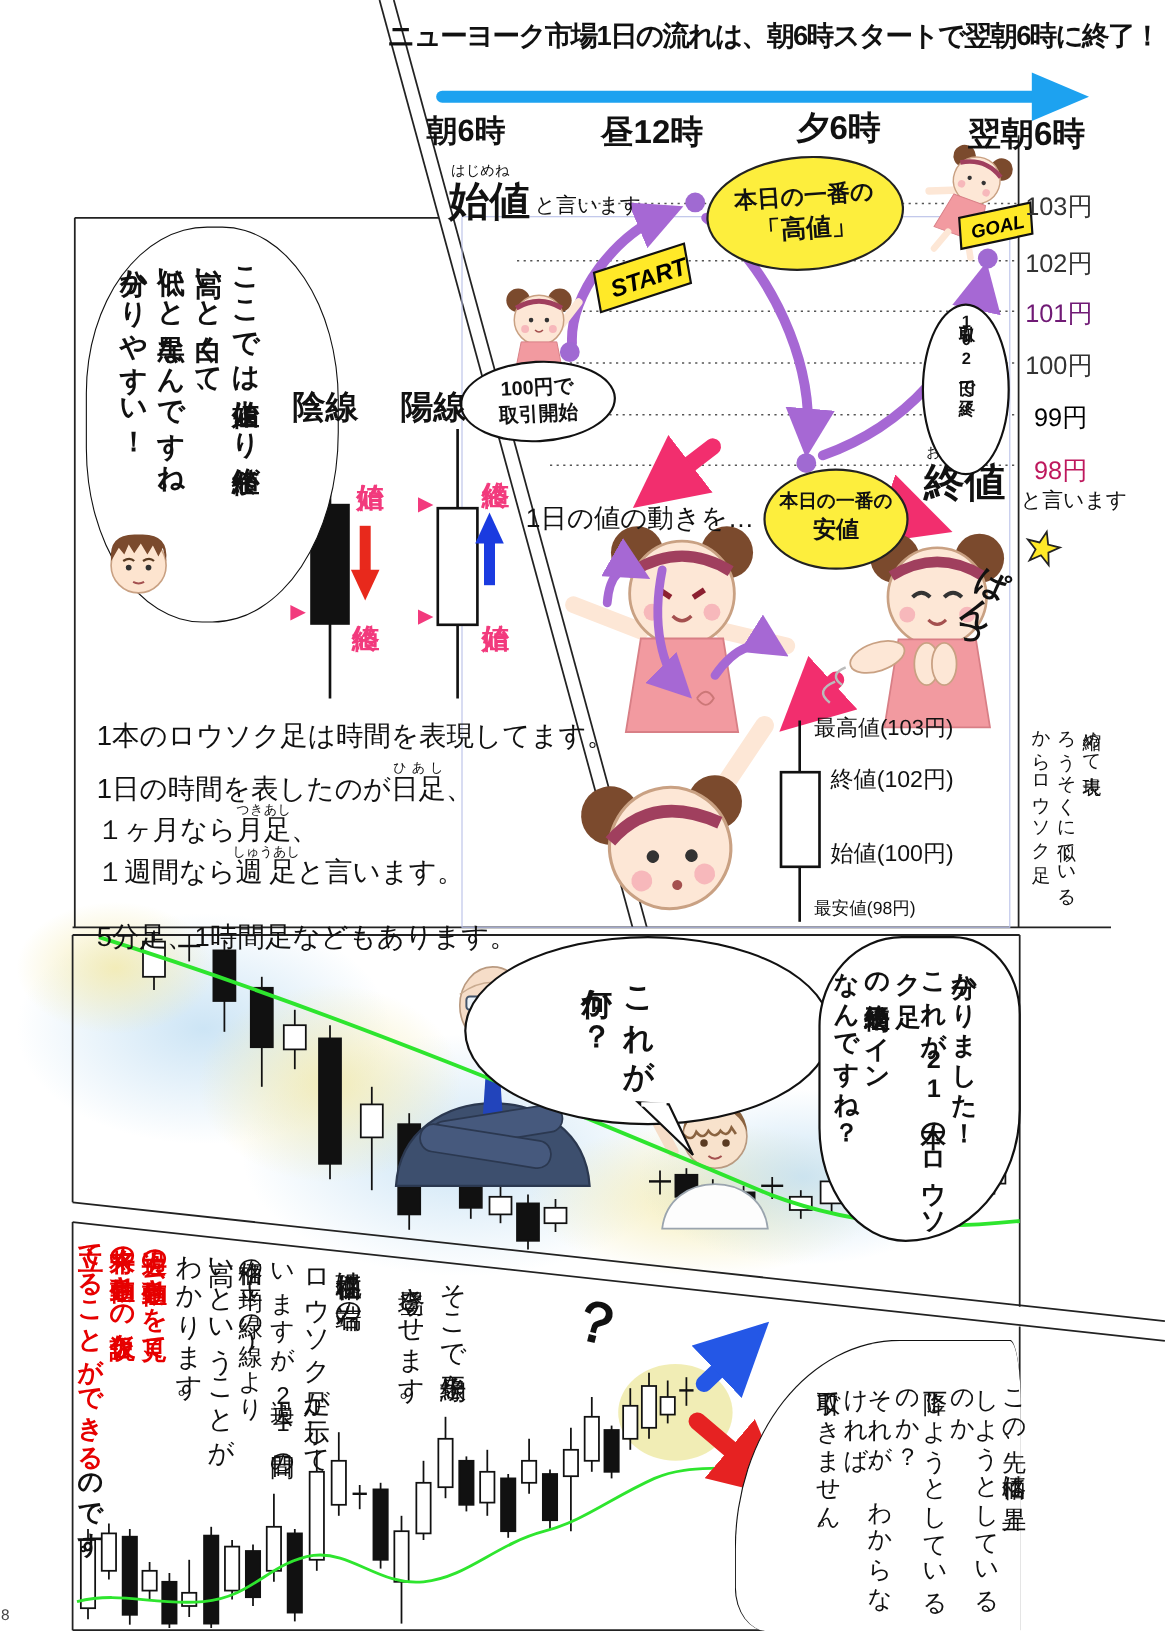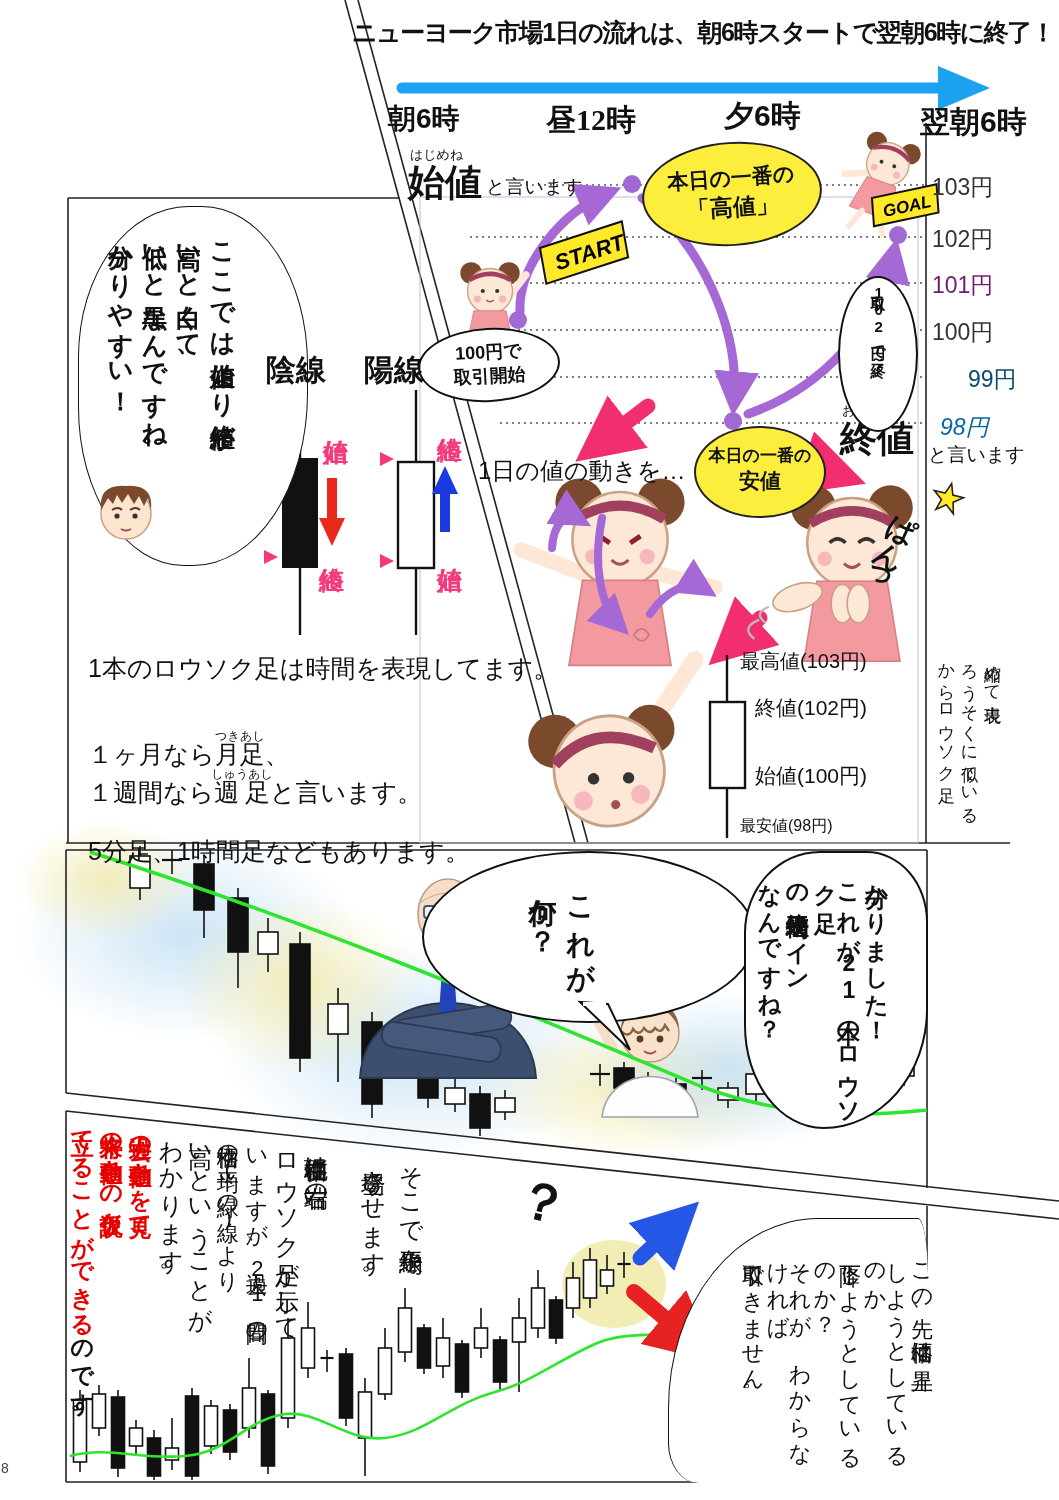"昼12時" div.abs { font-family: Liberation Serif, serif -> none }
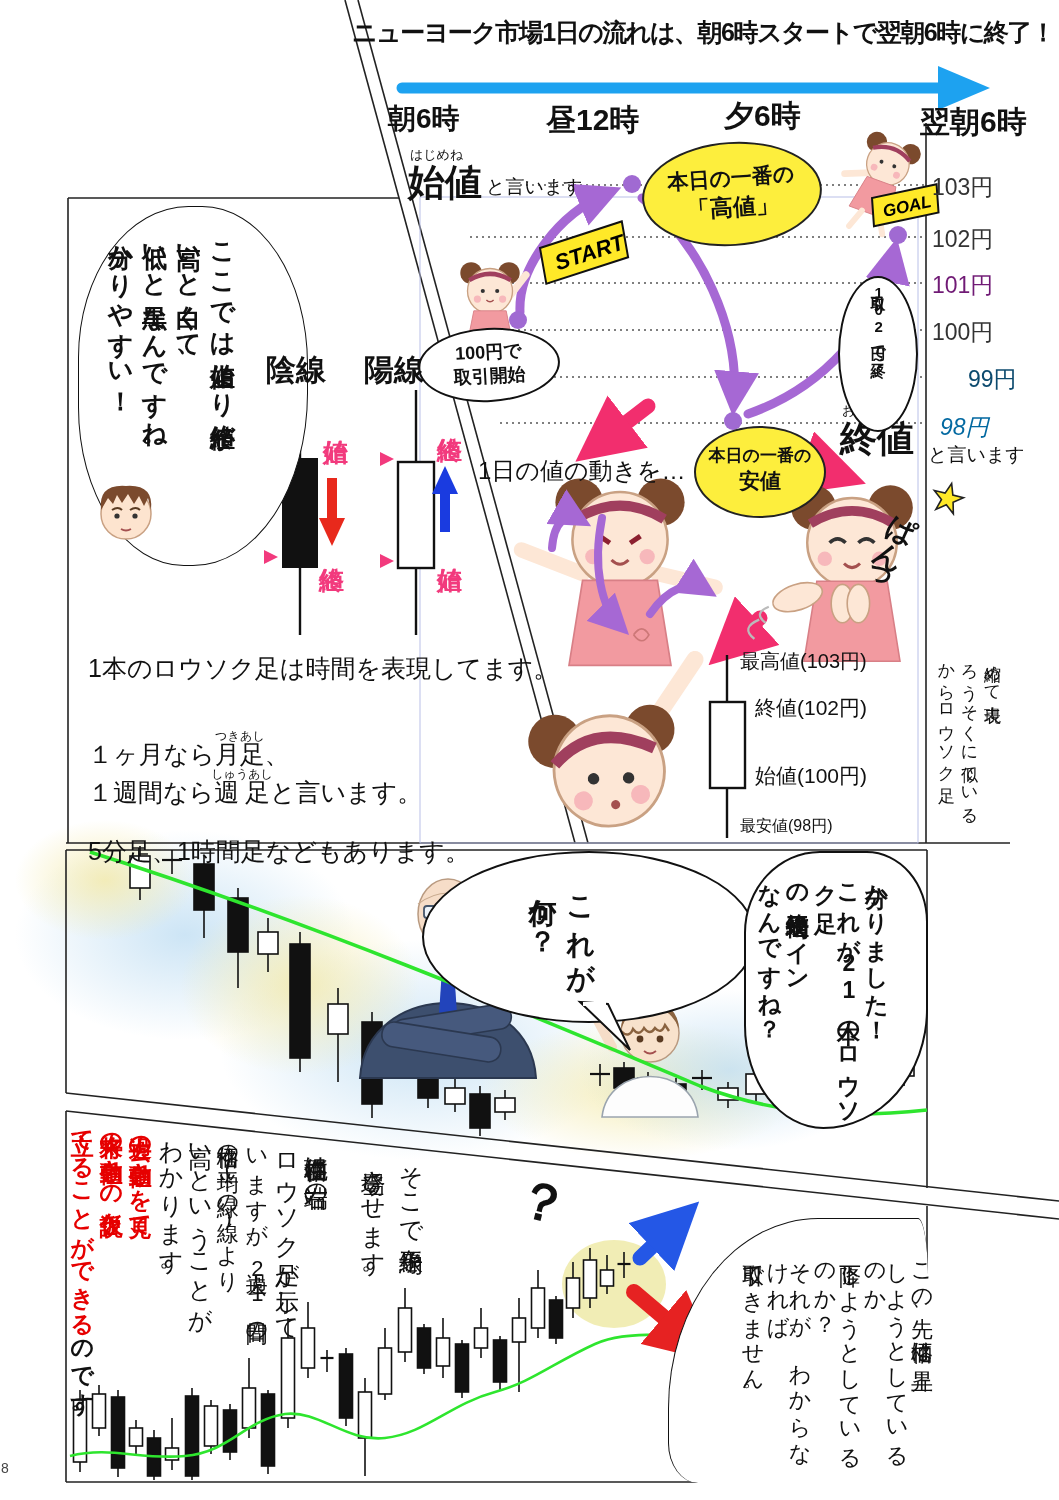"翌朝6時" div.abs { margin-left: 40px -> none }
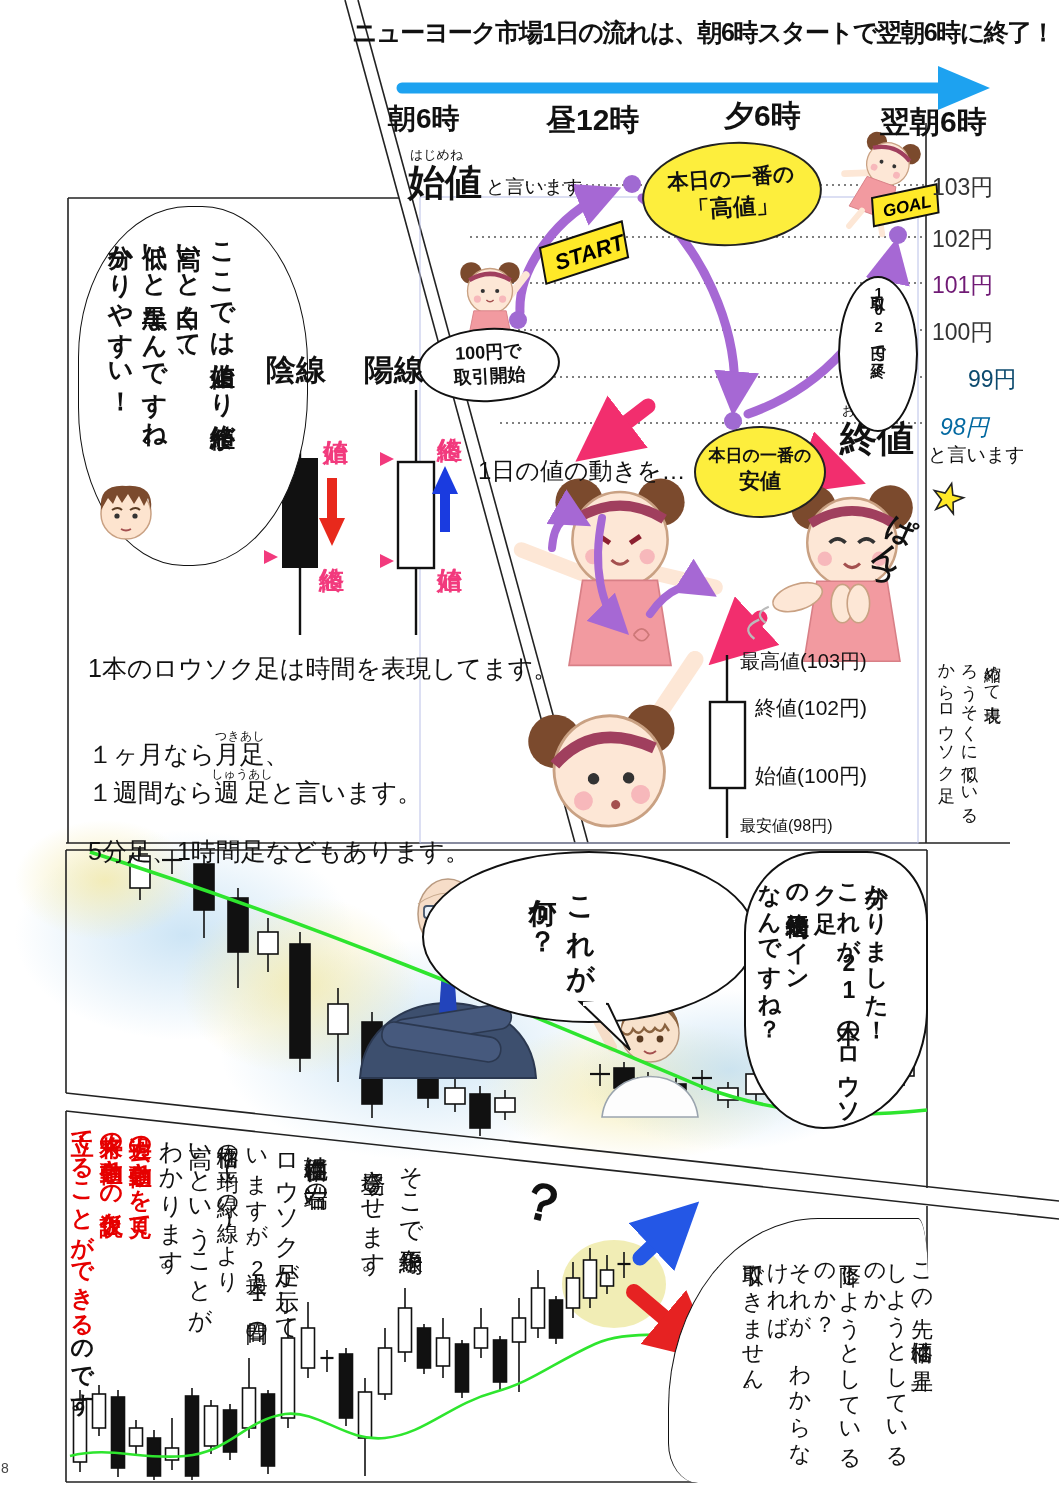"99円" div.abs { color: #0c4a6e -> #000000; left: 968px -> 940px }
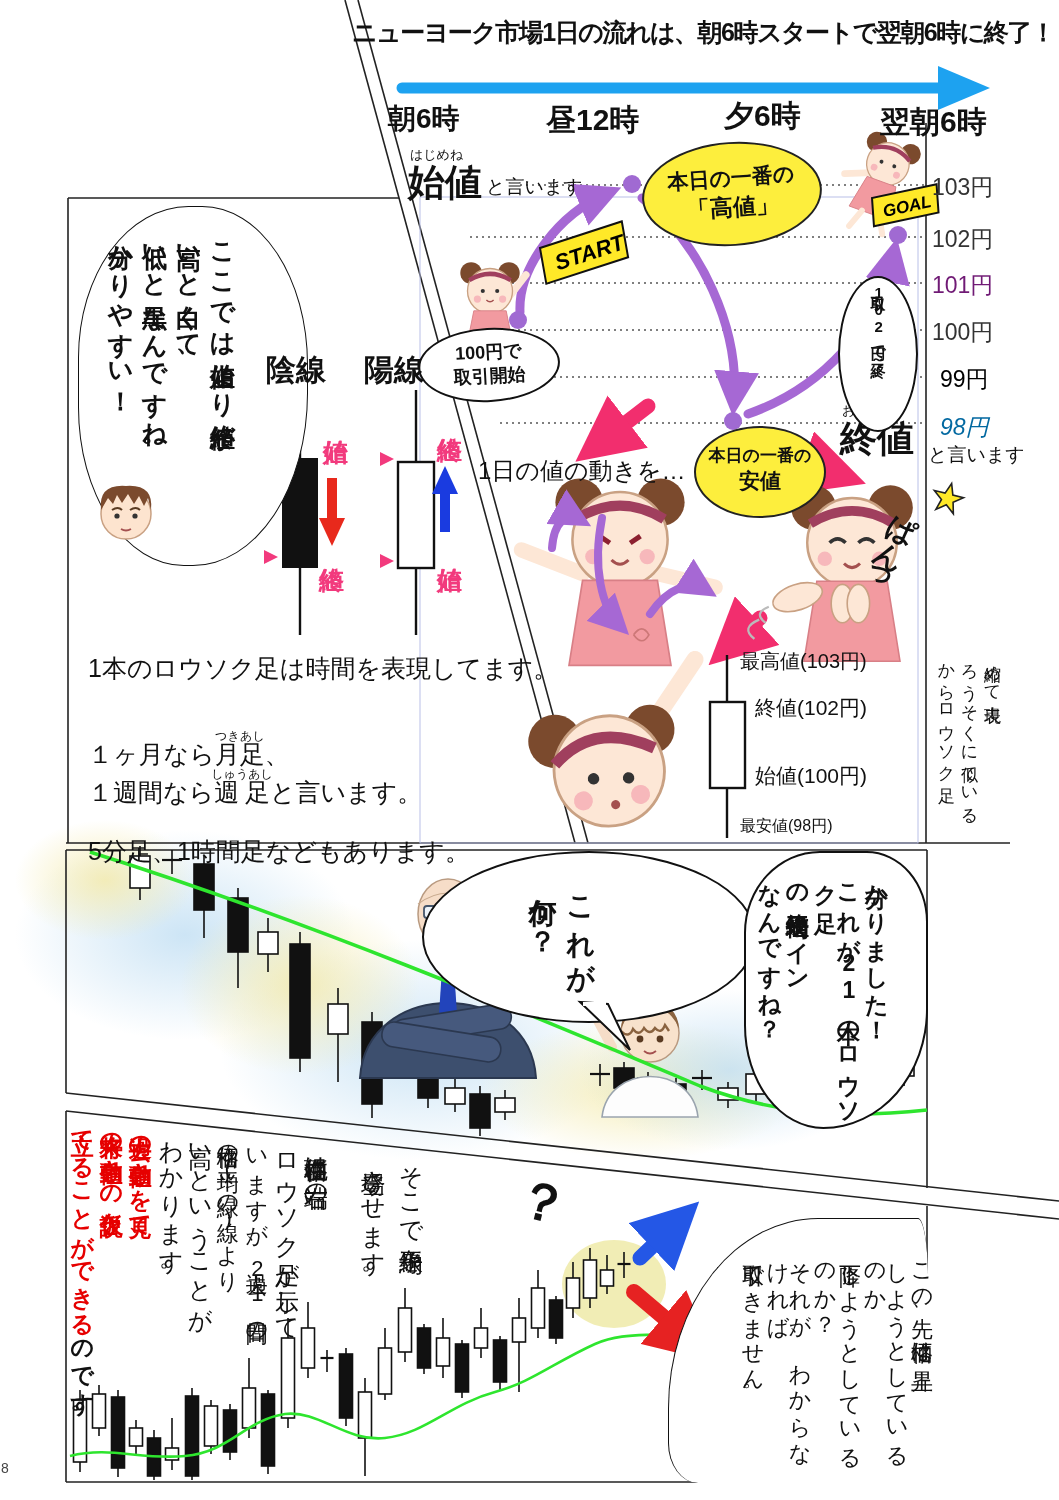"98円" div.abs { color: #0369a1 -> #be185d; font-style: italic -> none }
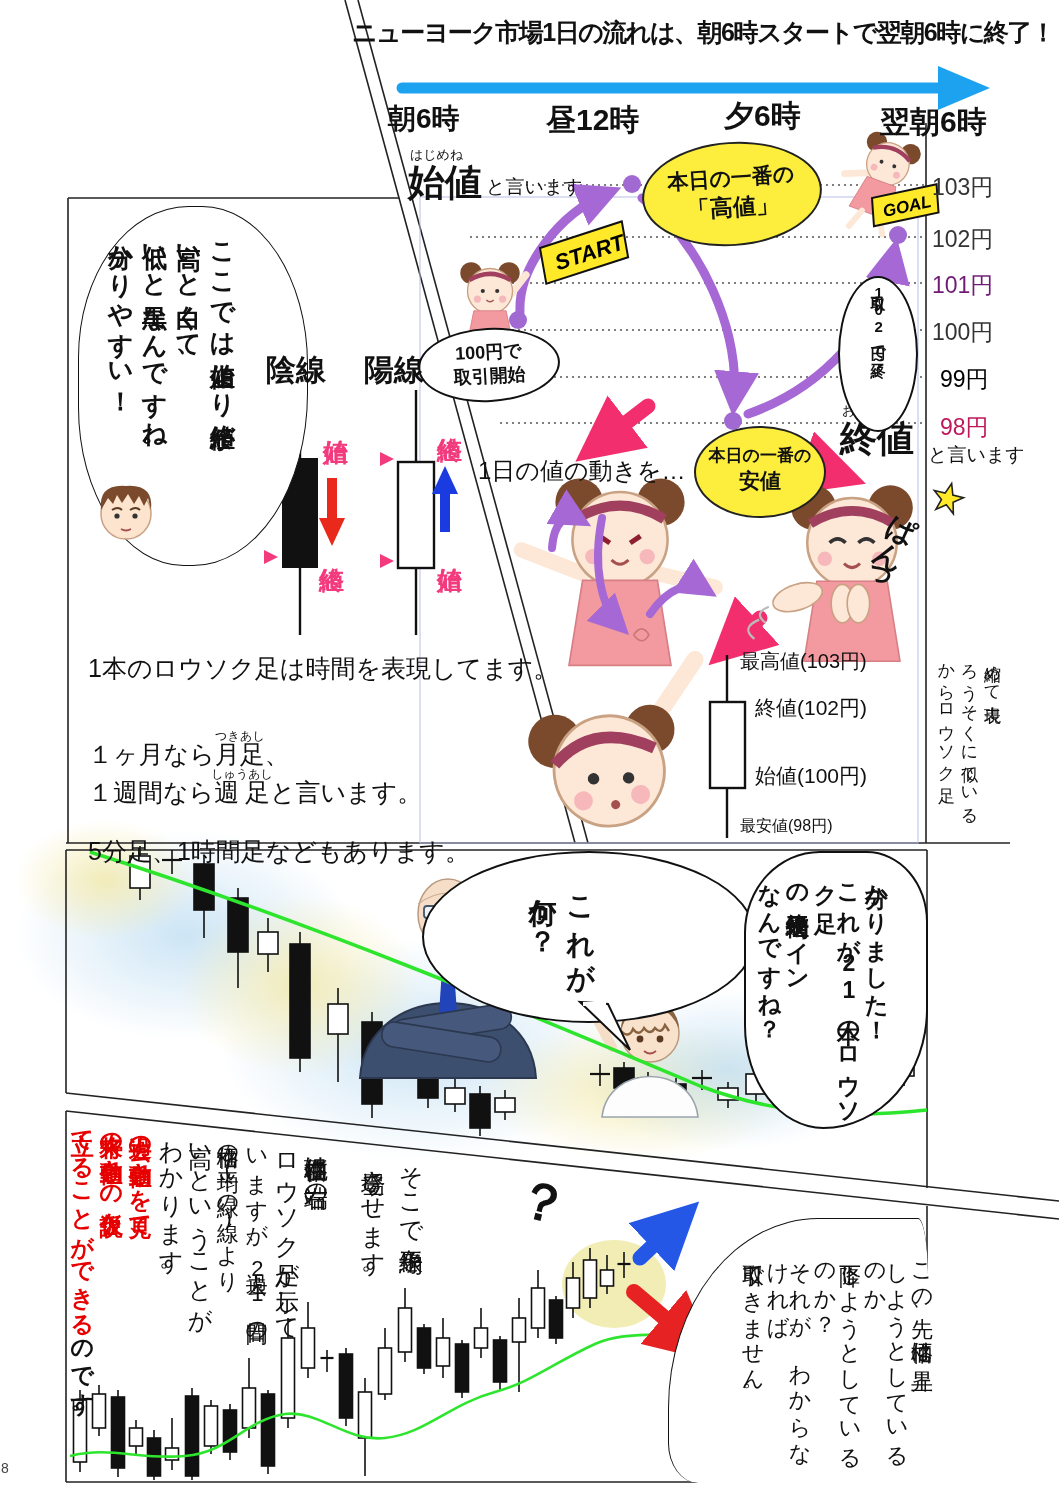"1日の時間を表したのが日足ひあし、" div.abs { html: none -> <div> <span>1日の時間を表したのが</span><ruby><span>日足</span><rt>ひあし</rt></ruby><span>、</span> </div> }
